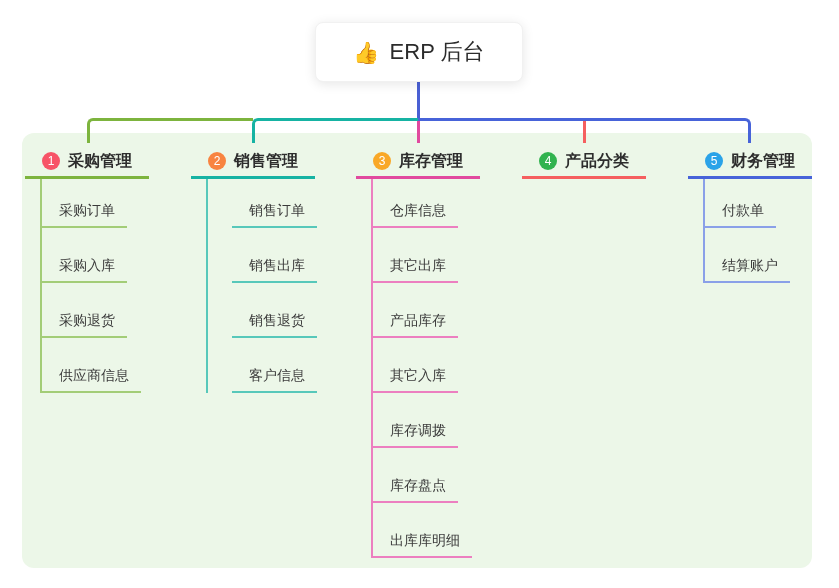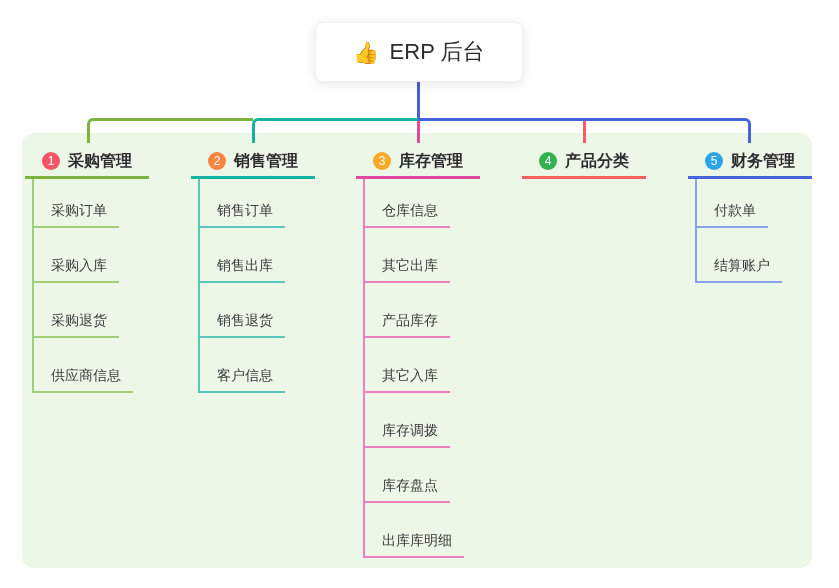"采购订单" .children { margin-left: 7px -> 15px }
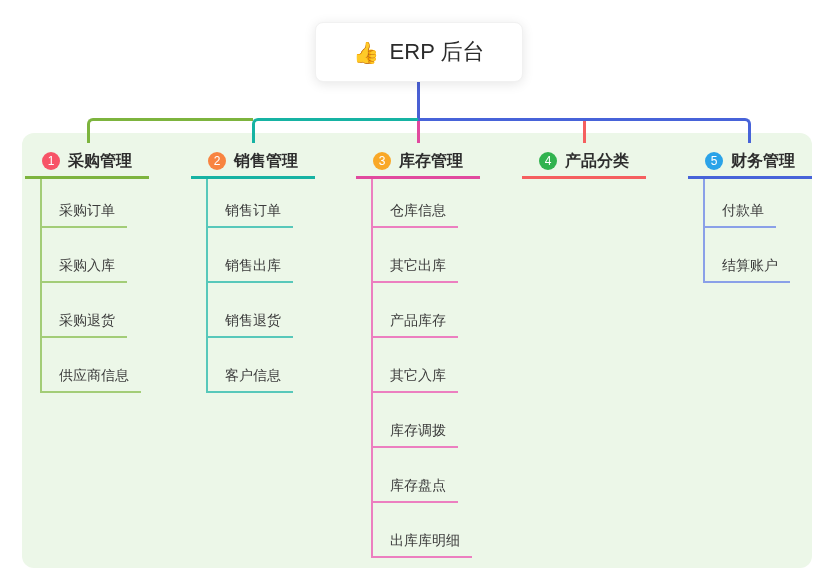"销售订单" div.children { padding-left: none -> 24px }
